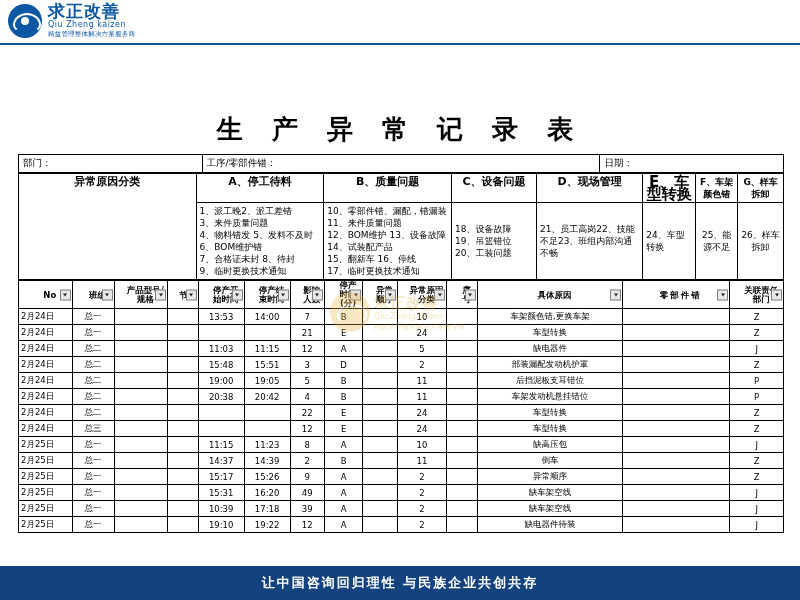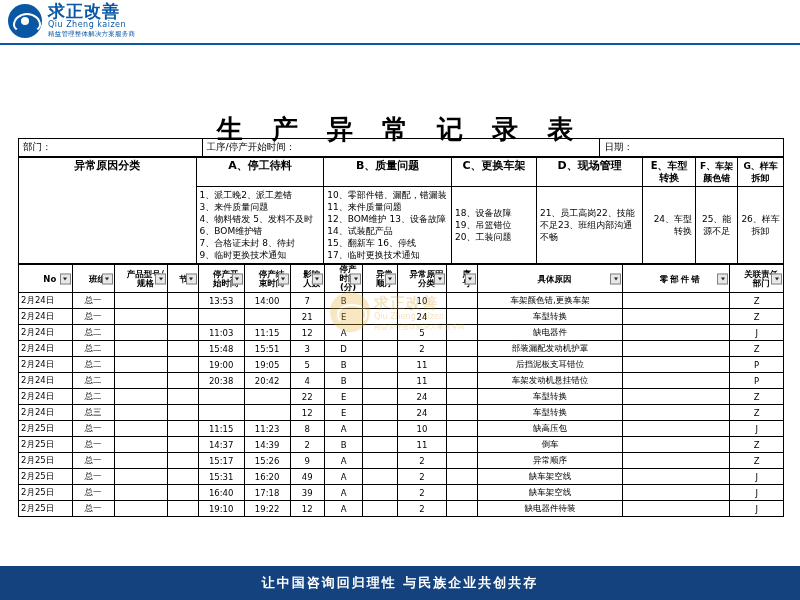"部门：" .clip { top: 138px -> 154px }
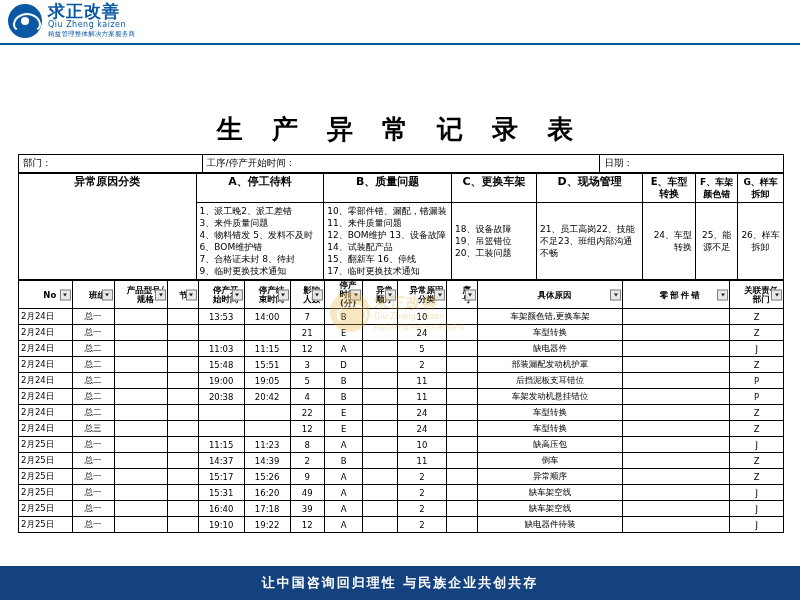"工序/停产开始时间：" td { text: /停产开始时间 -> /零部件错 }
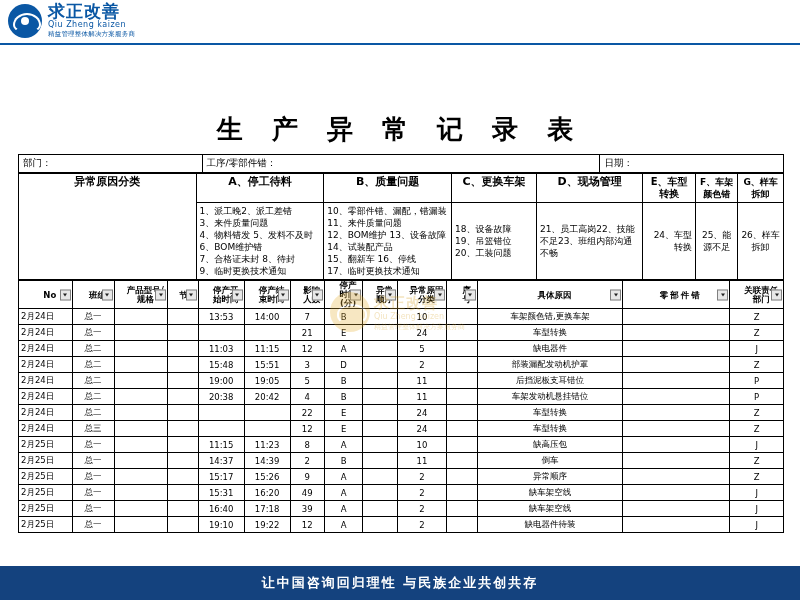"C、更换车架" td.cat-head { text: 更换车架 -> 设备问题 }
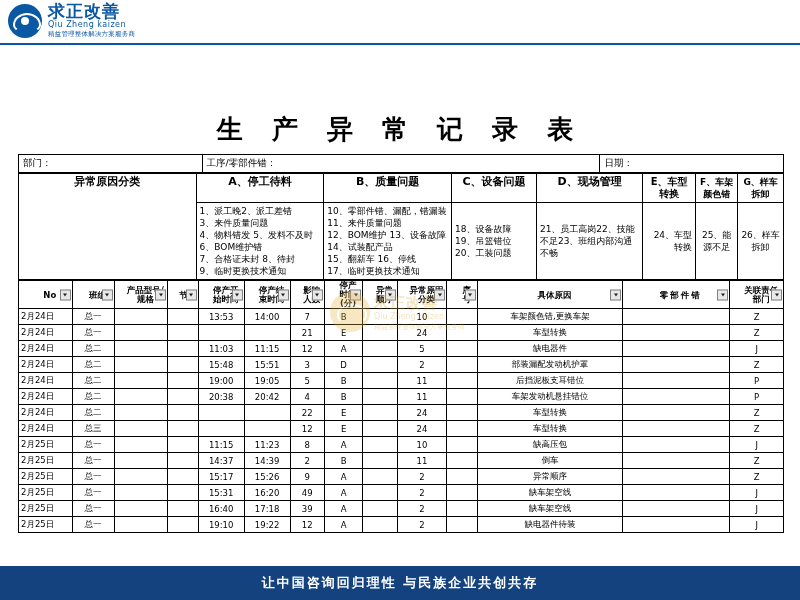"E、车型转换" td.cat-head { font-size: 10px -> 15px }
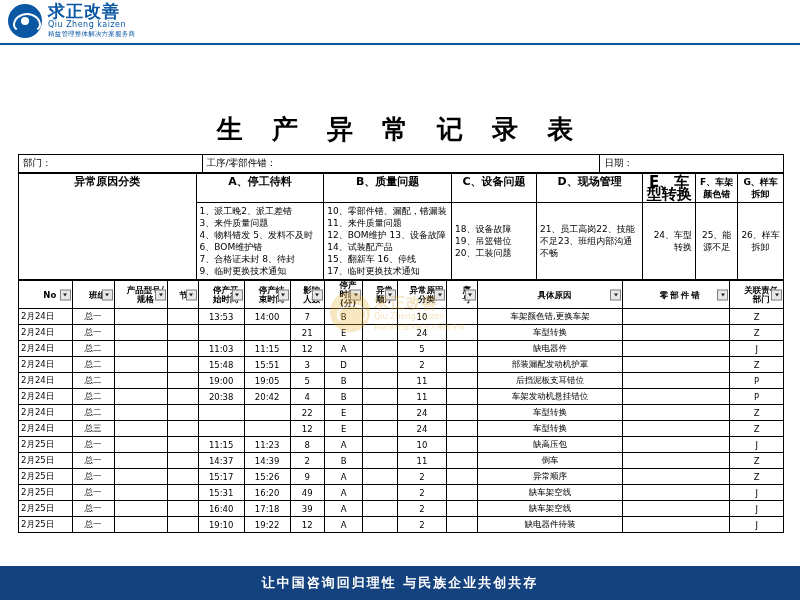"24、车型转换" td { text-align: right -> left }
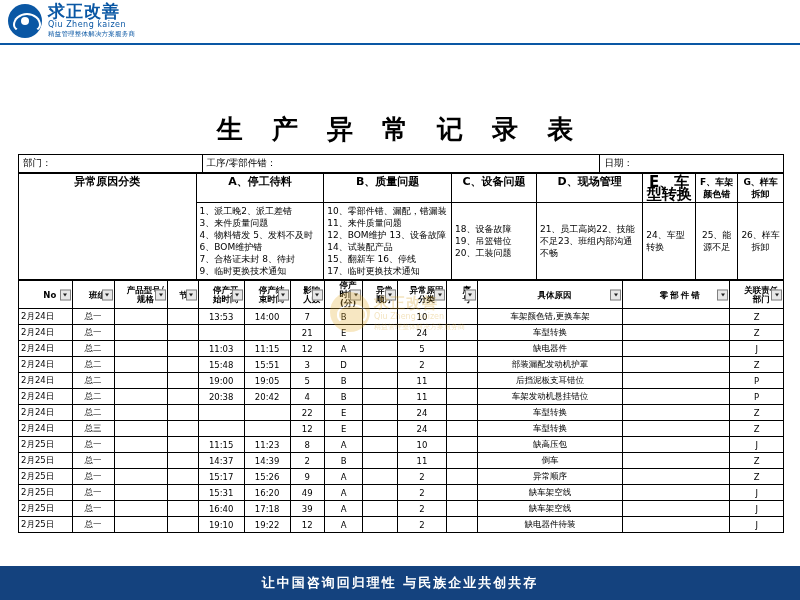"16:40" td.c { text: 16:40 -> 10:39 }
